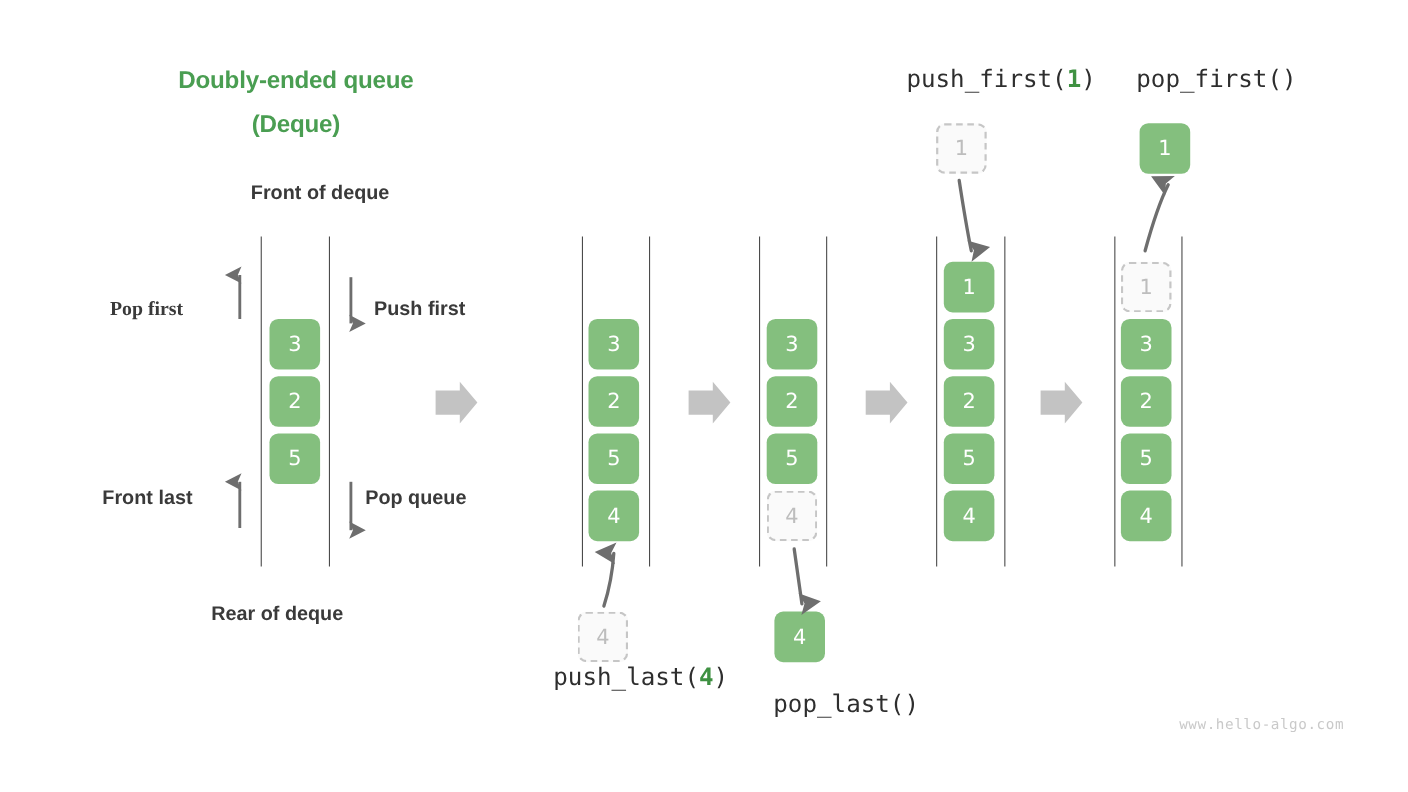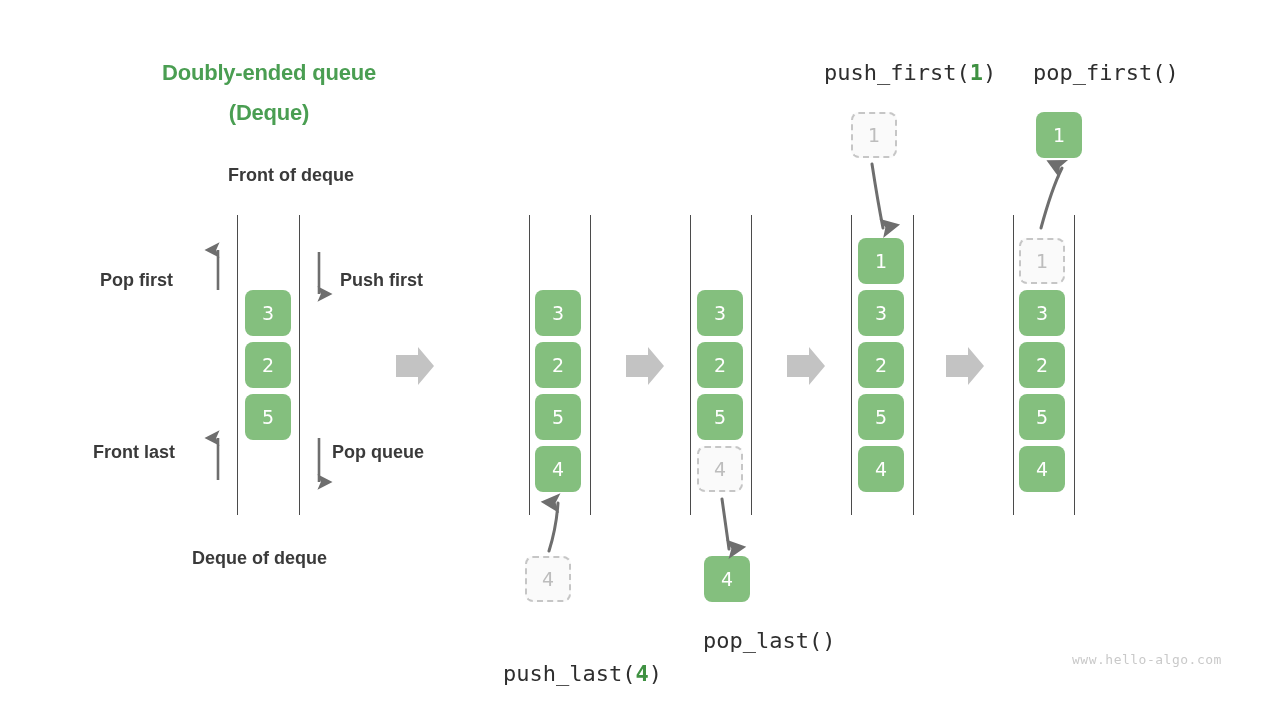"Pop first" div.abs { font-family: none -> Liberation Serif, serif }
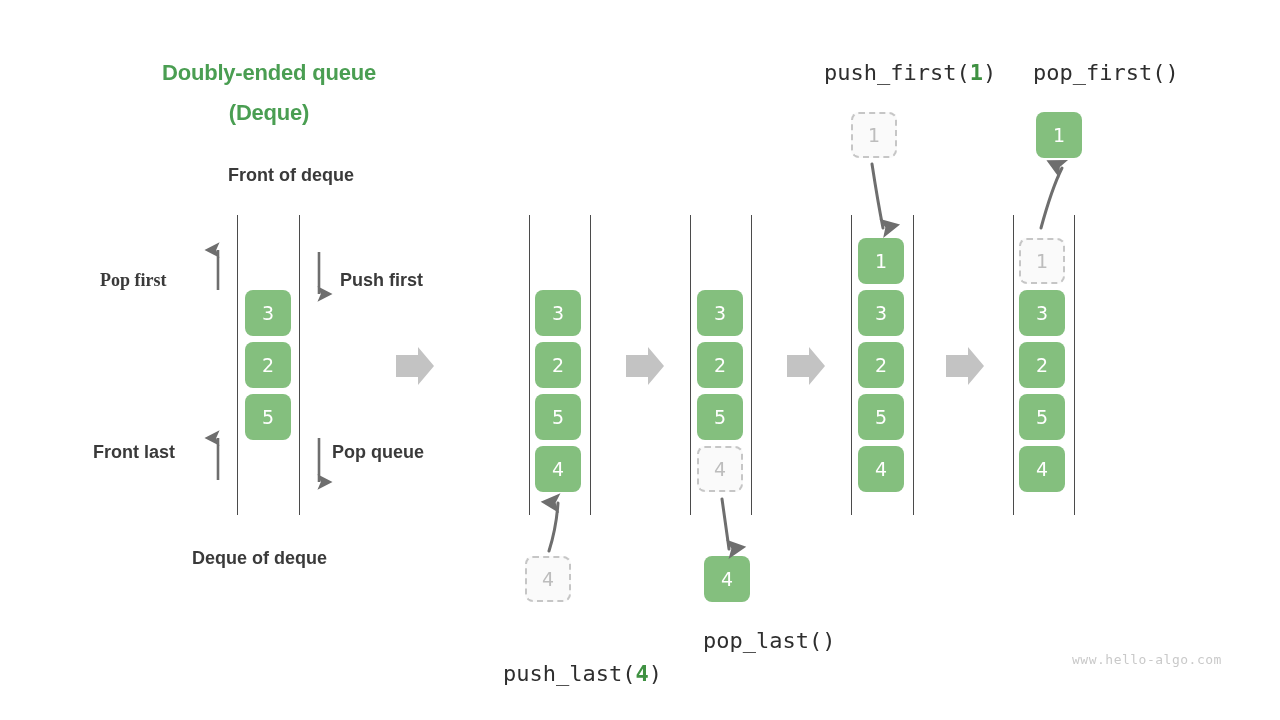"Deque of deque" div.abs { text: Deque -> Rear }
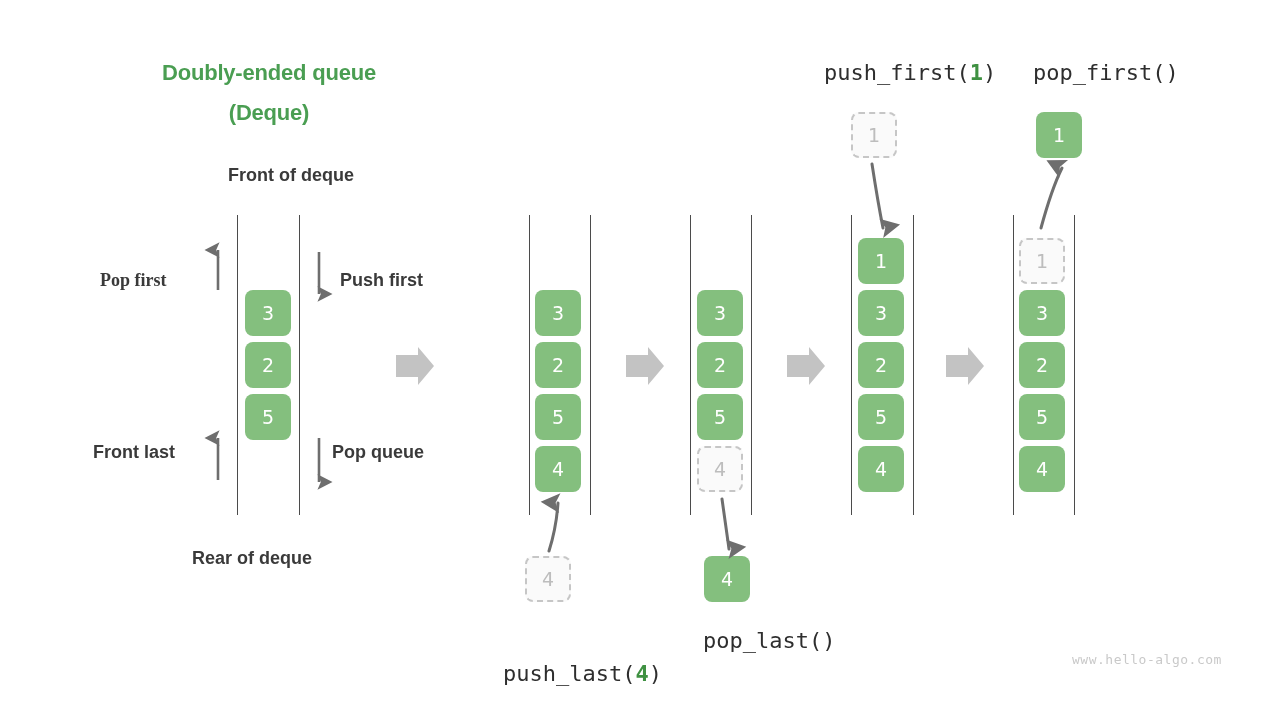"push_last(4)" div.abs { top: 661px -> 604px }
